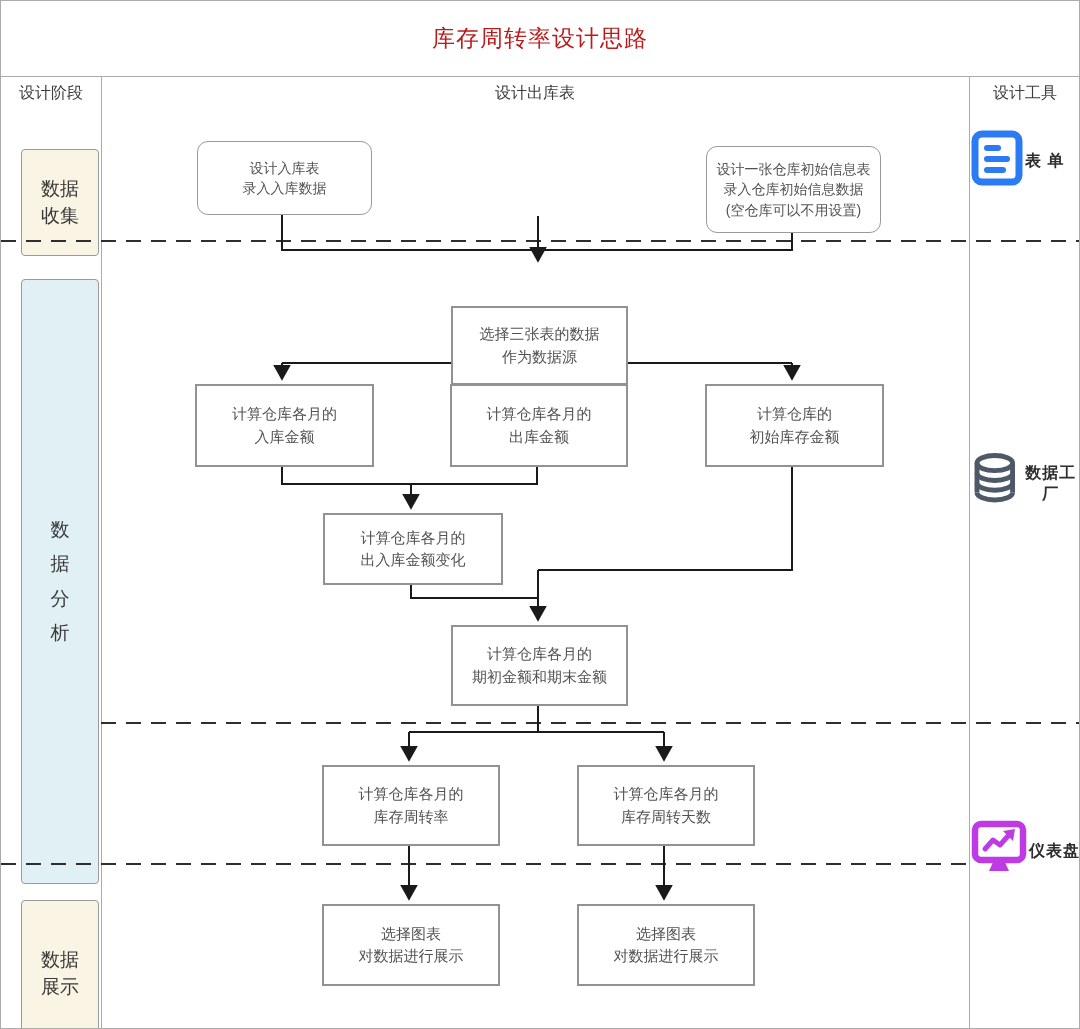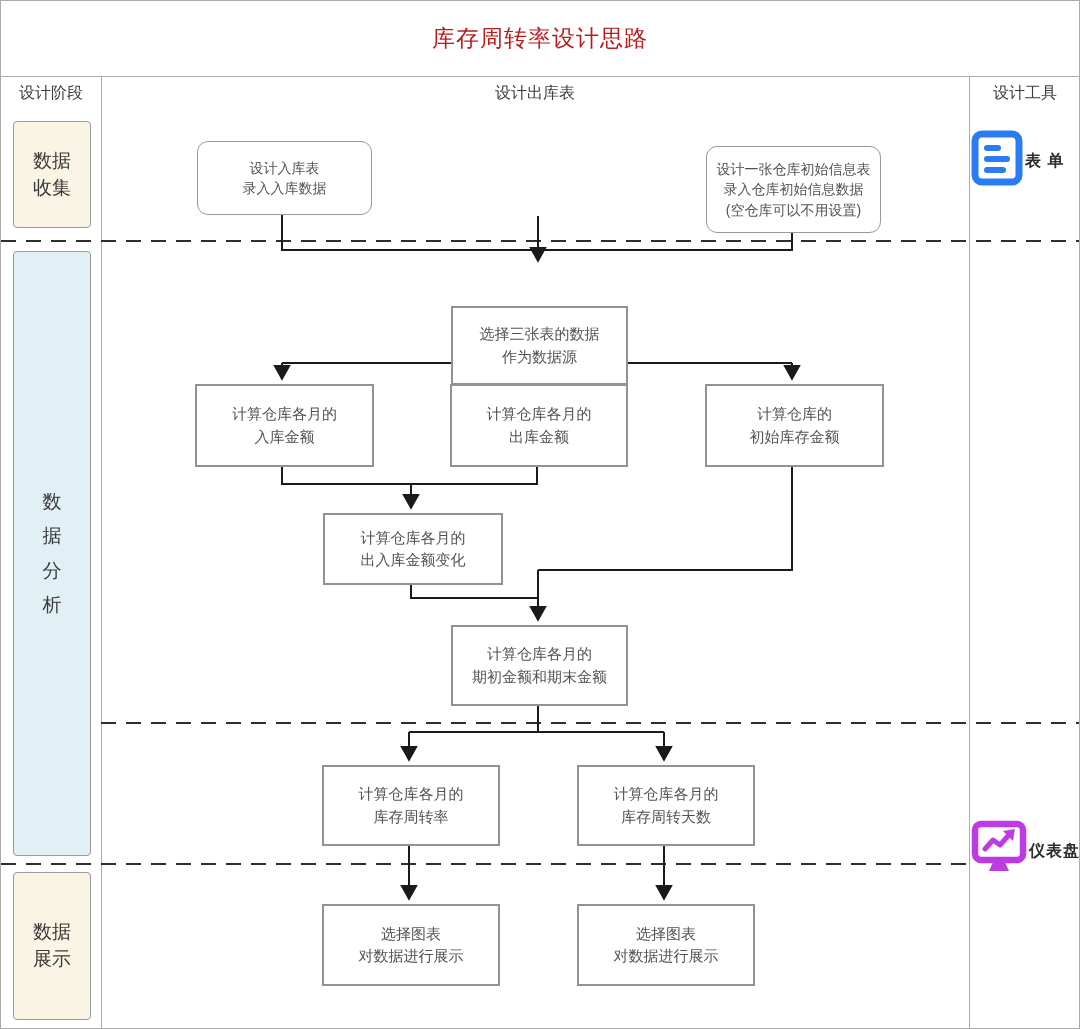"数据" .phase { left: 12px -> 20px; margin-top: none -> 28px }
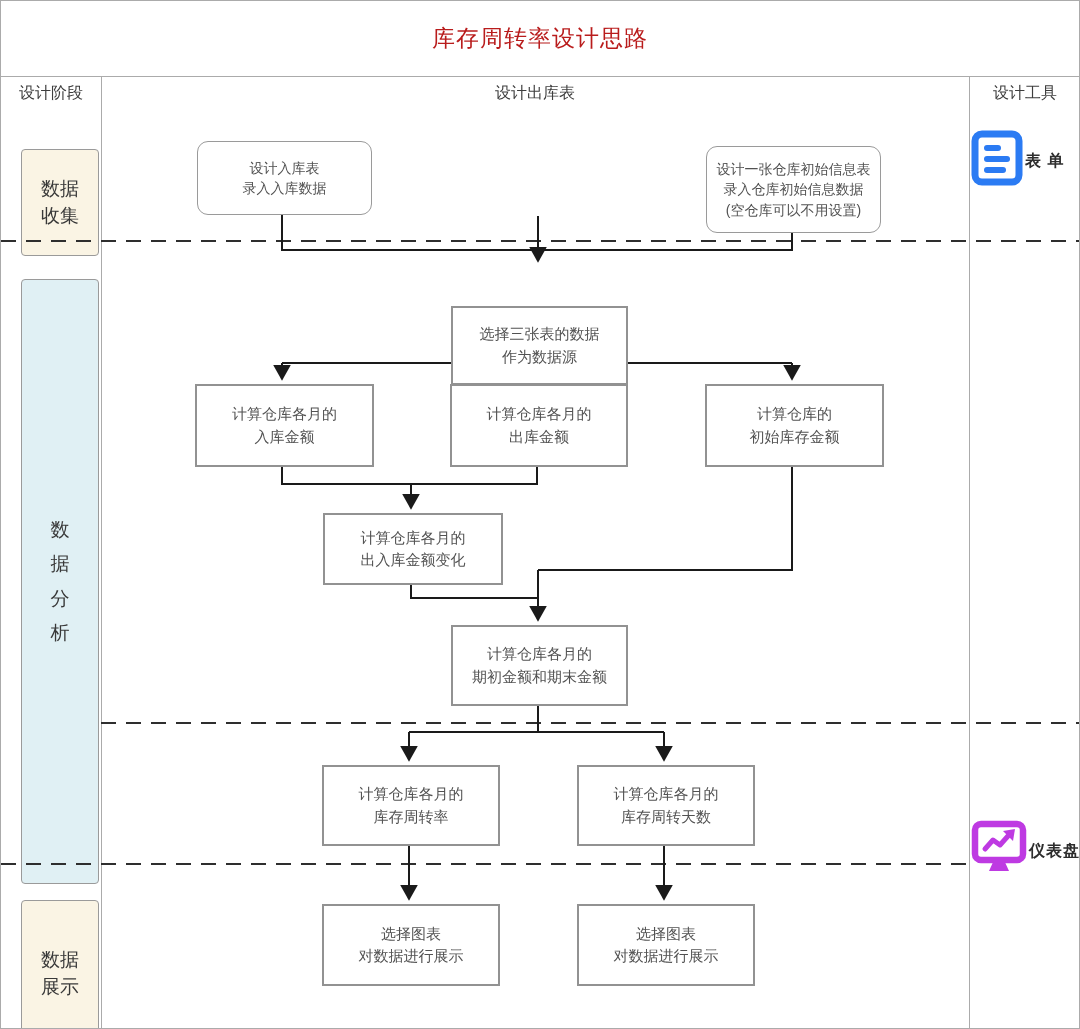"数据工厂" div.abs { html: none -> <div> <svg> <g> <ellipse></ellipse> <path></path> <path></path> <path></path> <path></path> </g> </svg> <div>数据工厂</div> </div> }
